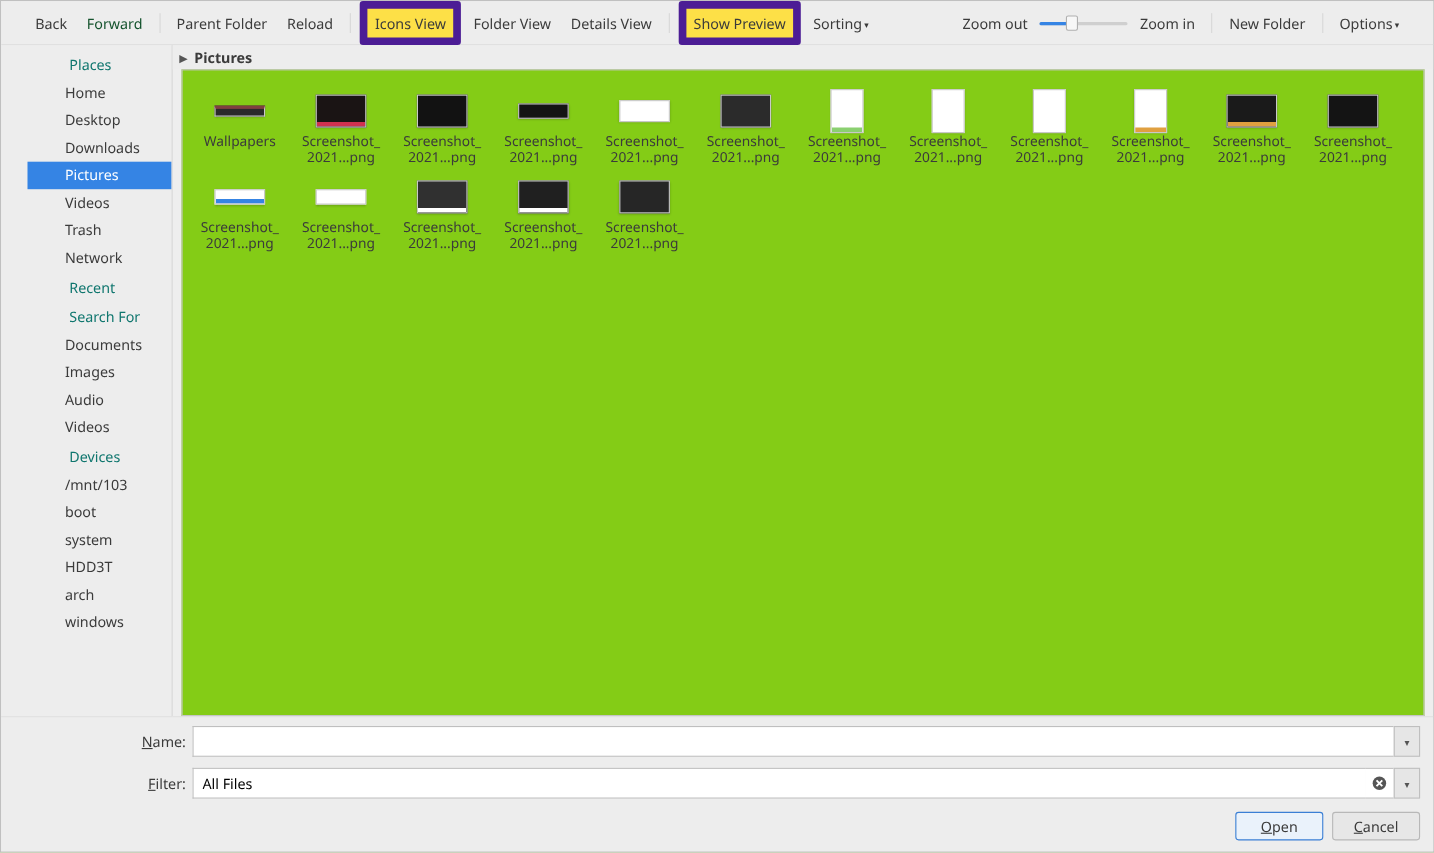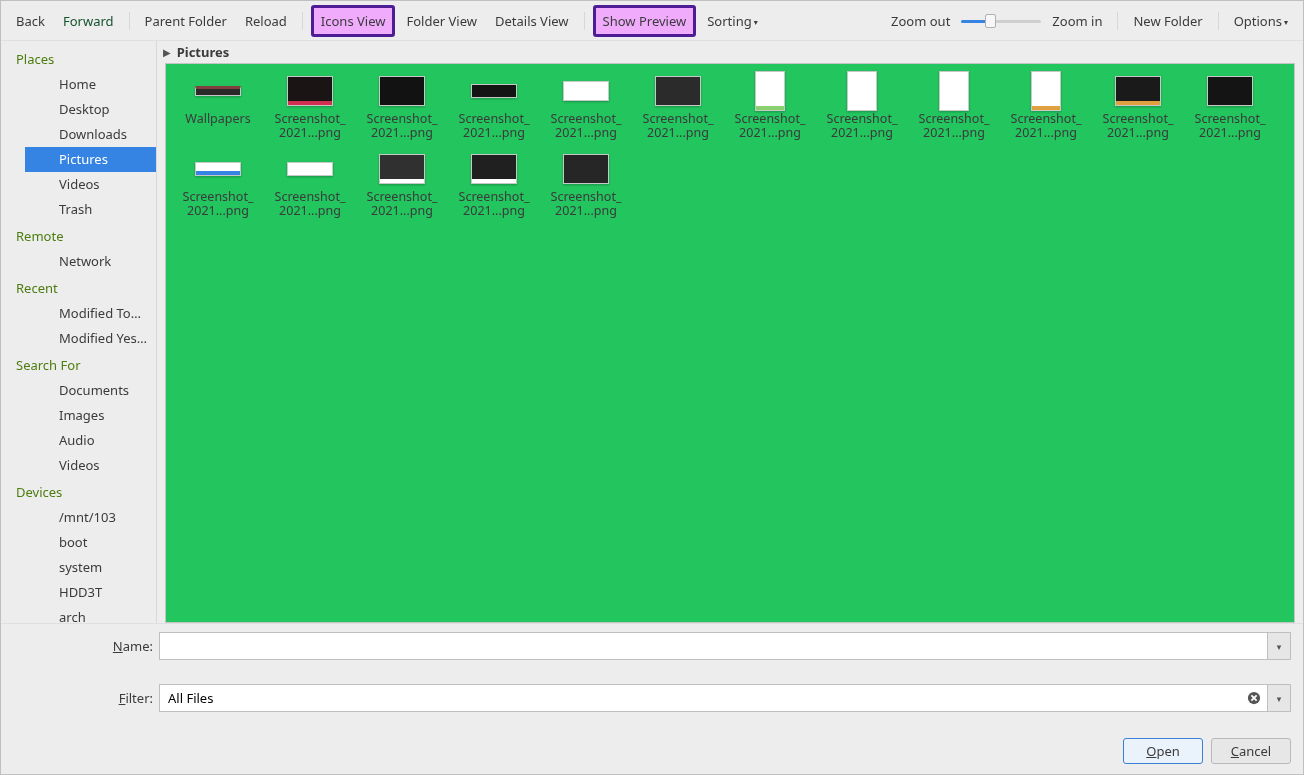"Back" .toolbar { padding: 0 8px -> 0 24px }
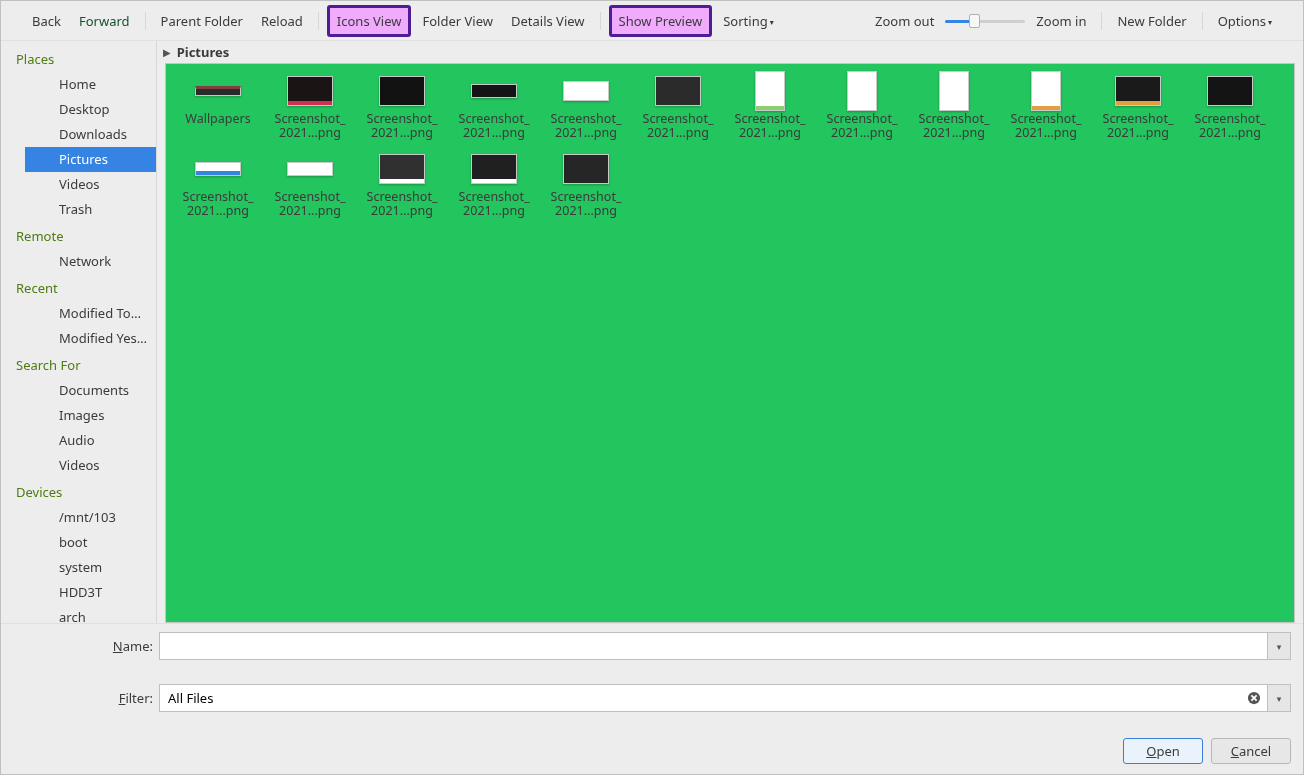"Icons View" .tb-btn.active { background: #f0abfc -> #fde047; border: 3px solid #4c1d95 -> 7px solid #4c1d95 }
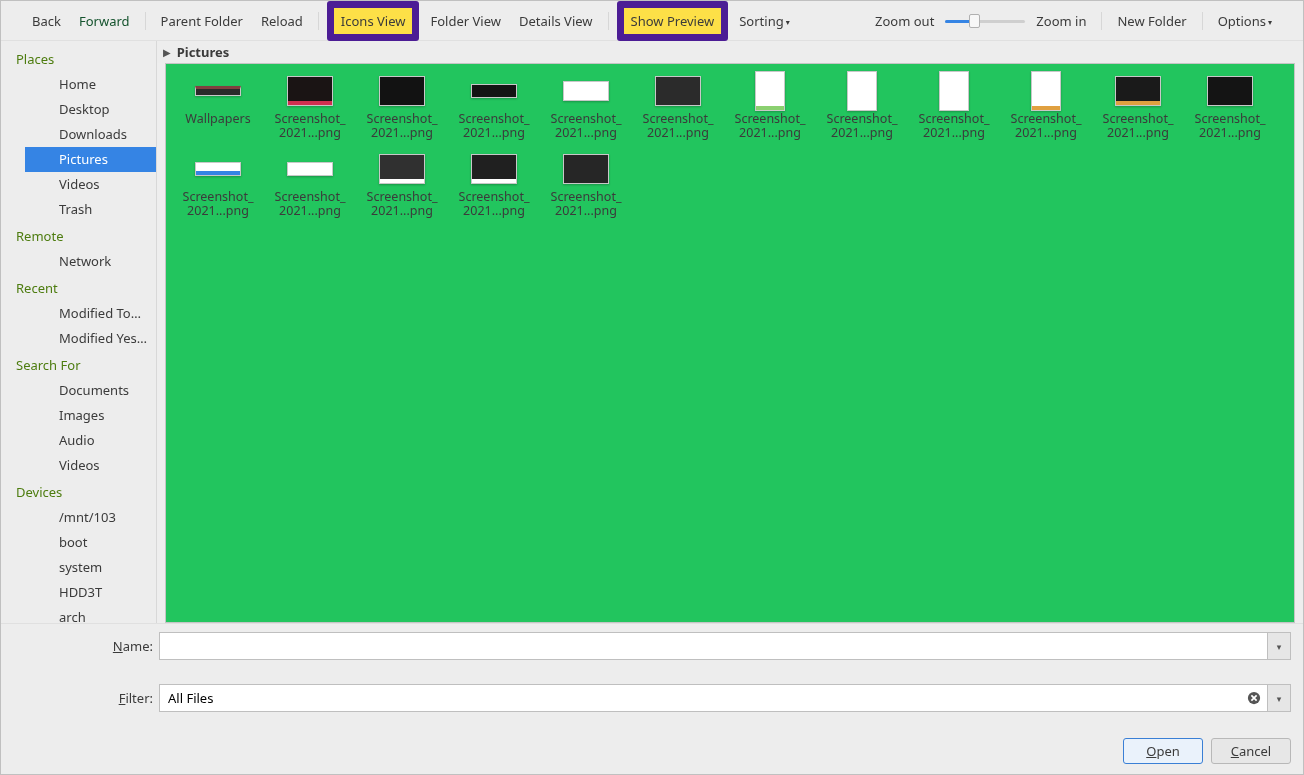"Places" .side-heading { color: #4d7c0f -> #0f766e; margin-left: none -> 47px }
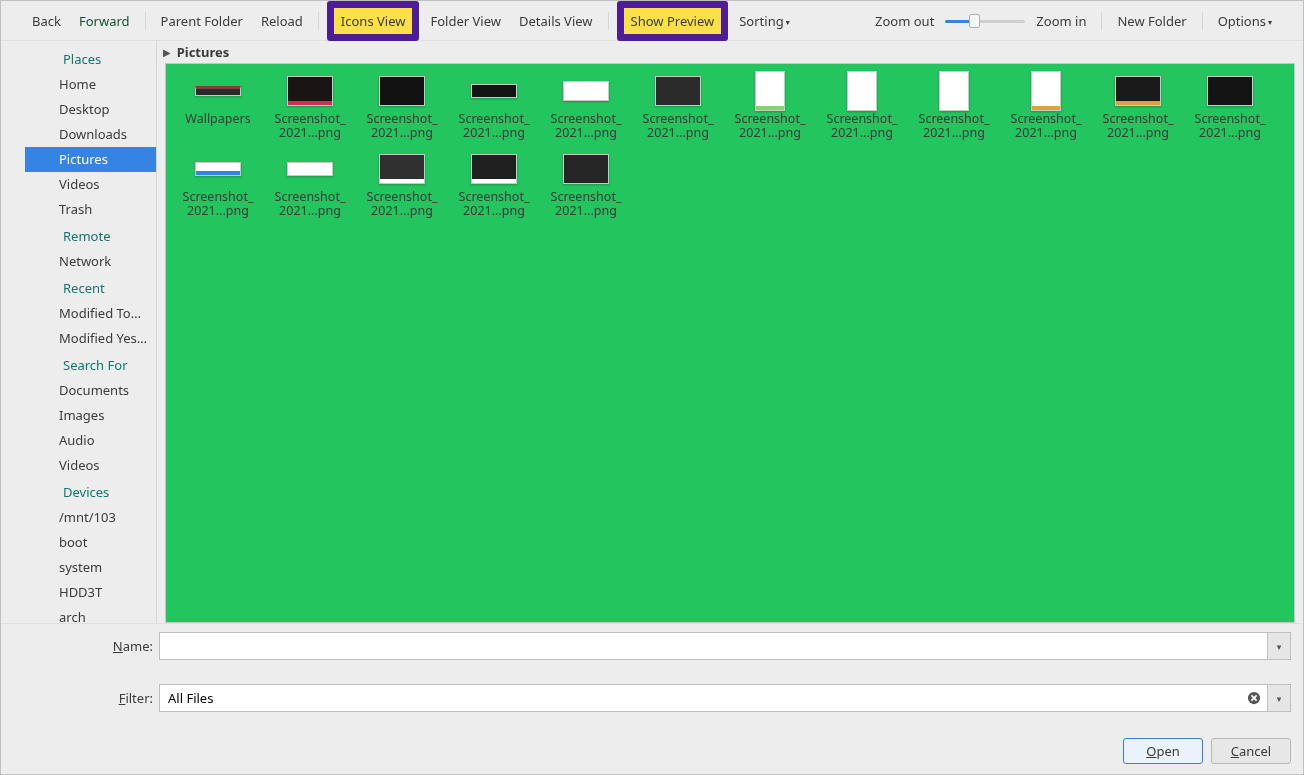"Wallpapers" .fileview { background: #22c55e -> #84cc16; padding: 4px 10px 6px 6px -> 14px 10px 6px 6px }
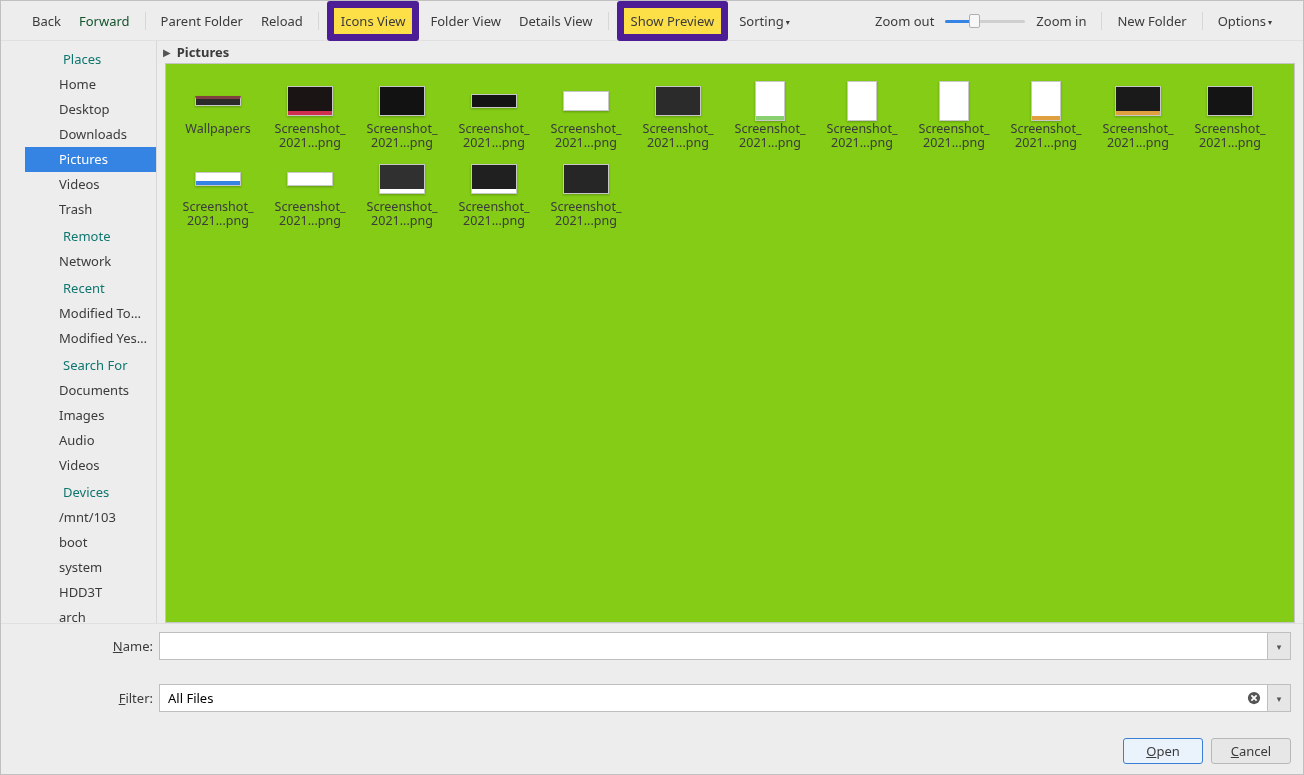"Remote" div.side-heading { html: <div>Remote</div> -> none }
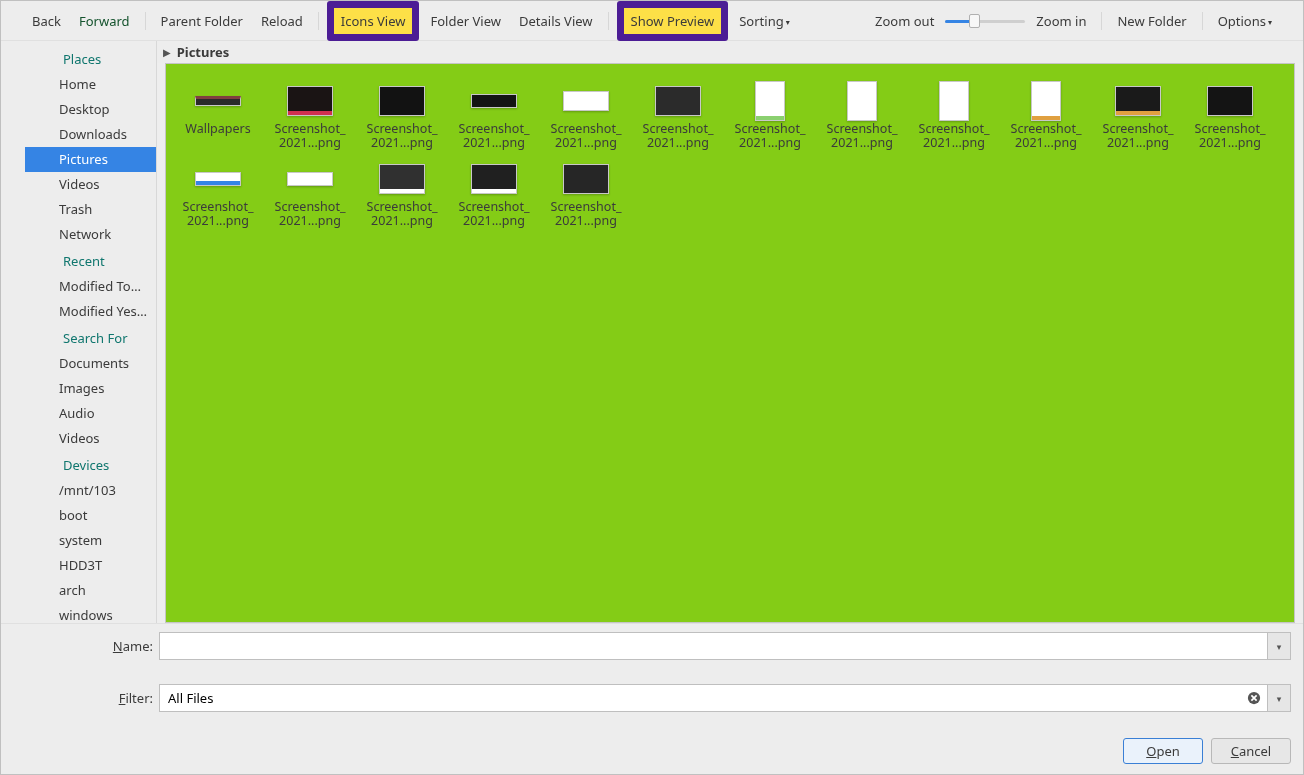"Modified Today" div { html: <div> <div>Modified Today</div> <div>Modified Yesterday</div> </div> -> none }
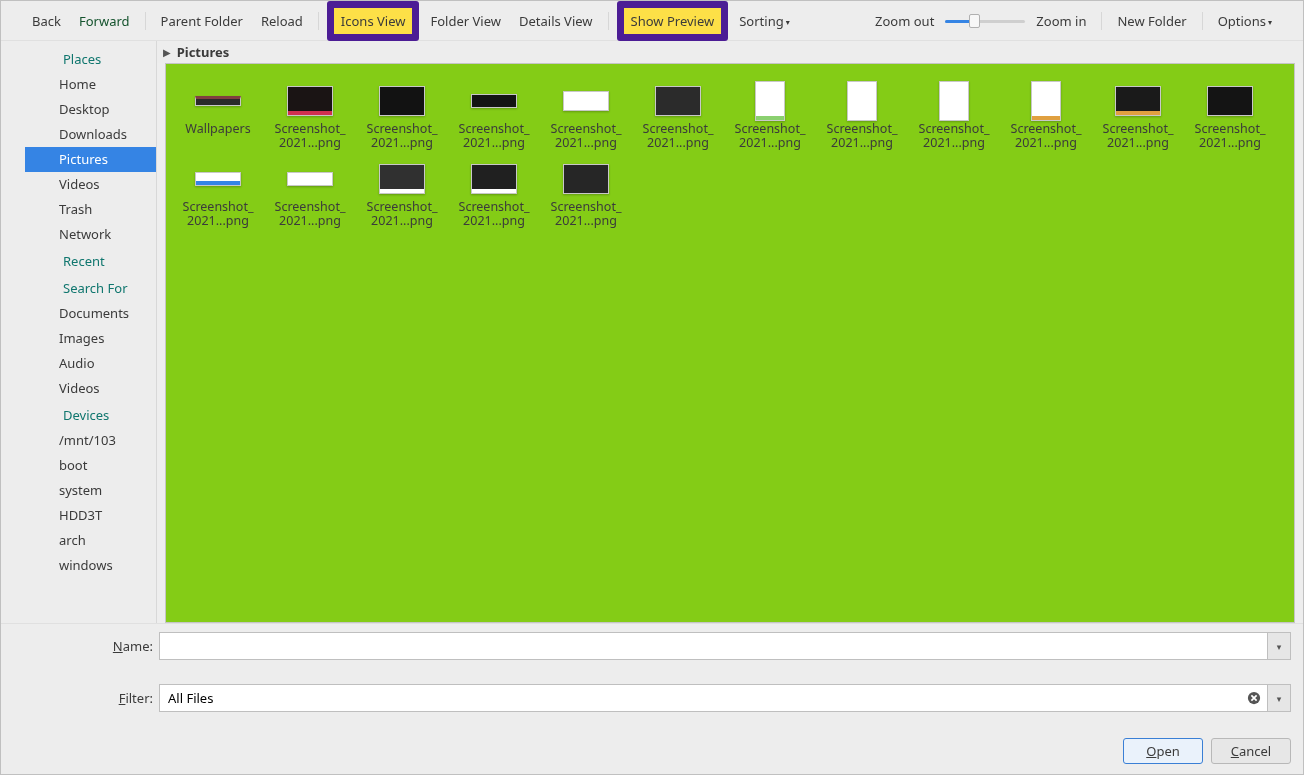"Name:" .bottom { gap: 24px -> 10px; padding: 8px 12px 10px 12px -> 8px 12px 10px 28px }
